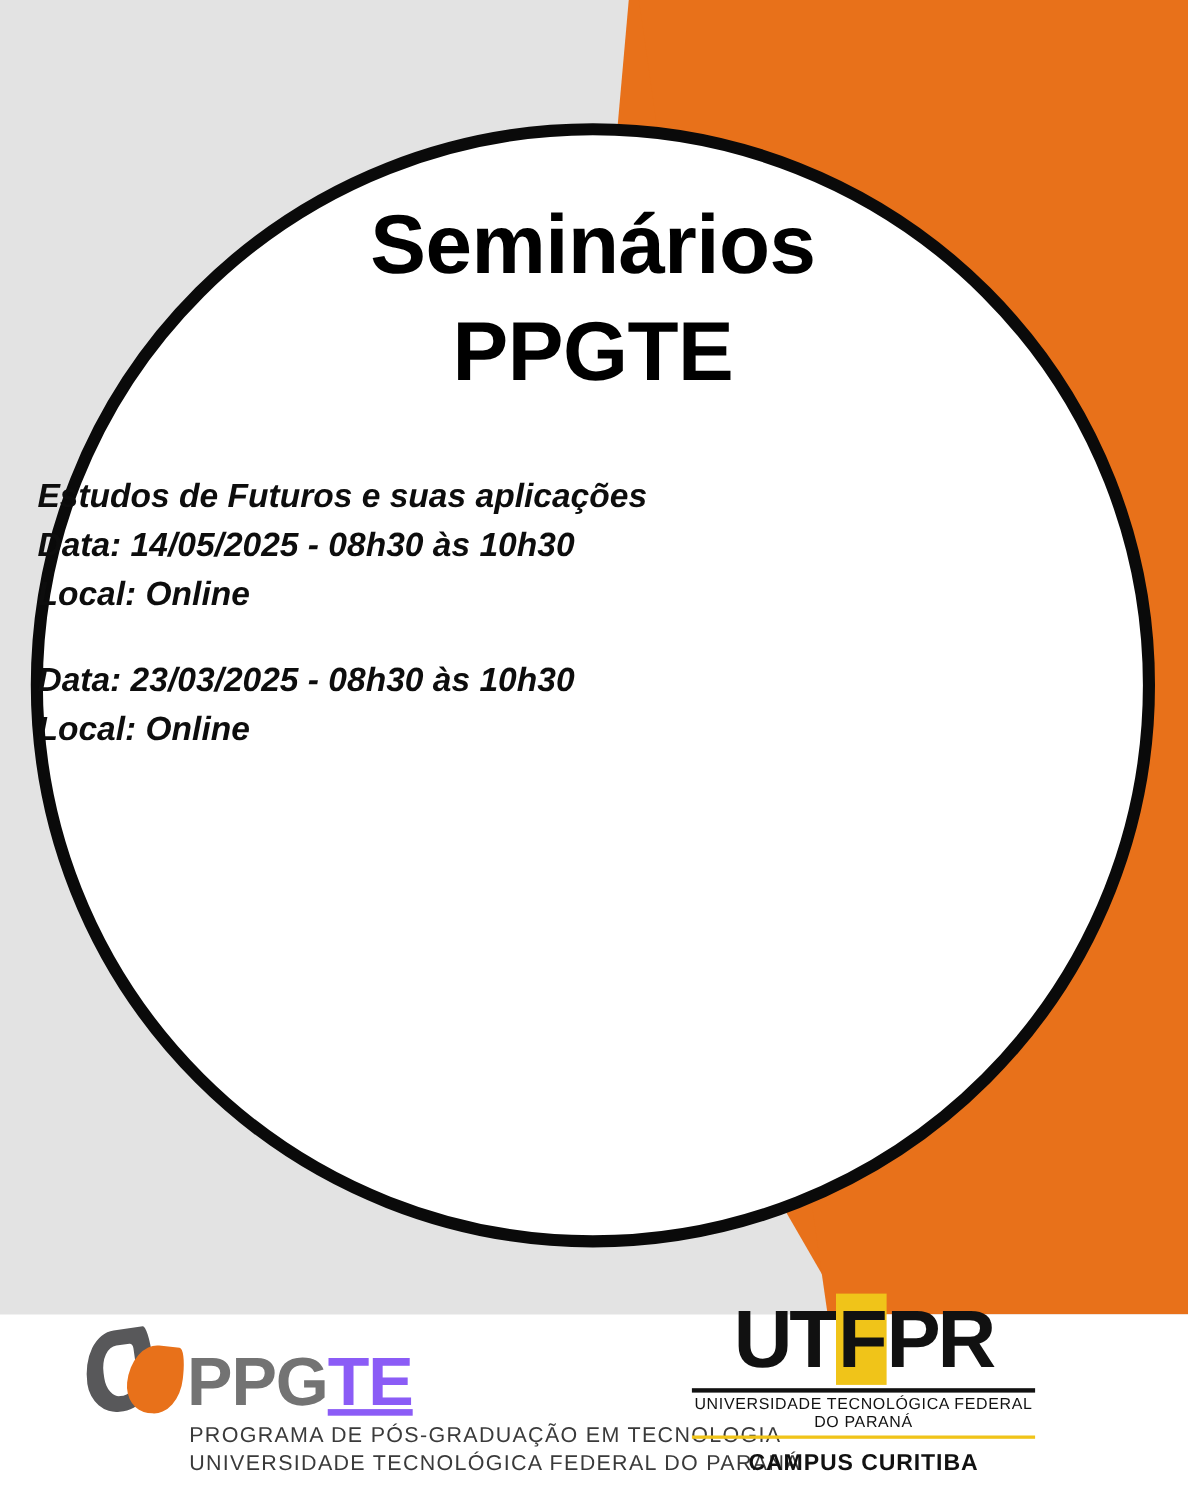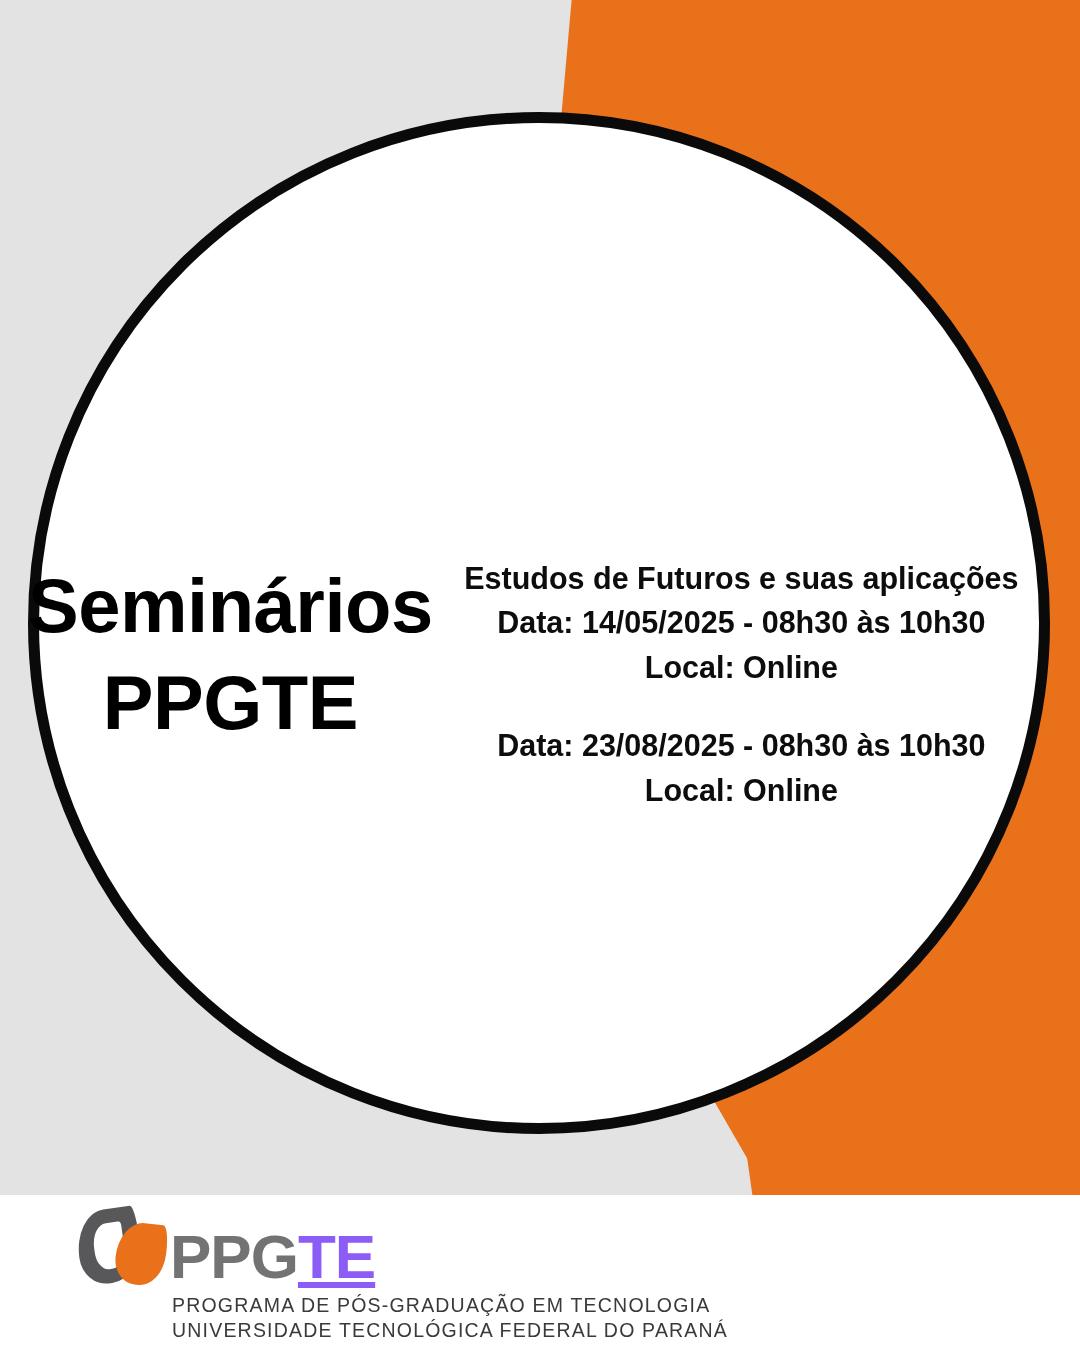"Seminários" .circle-content { flex-direction: row -> column }
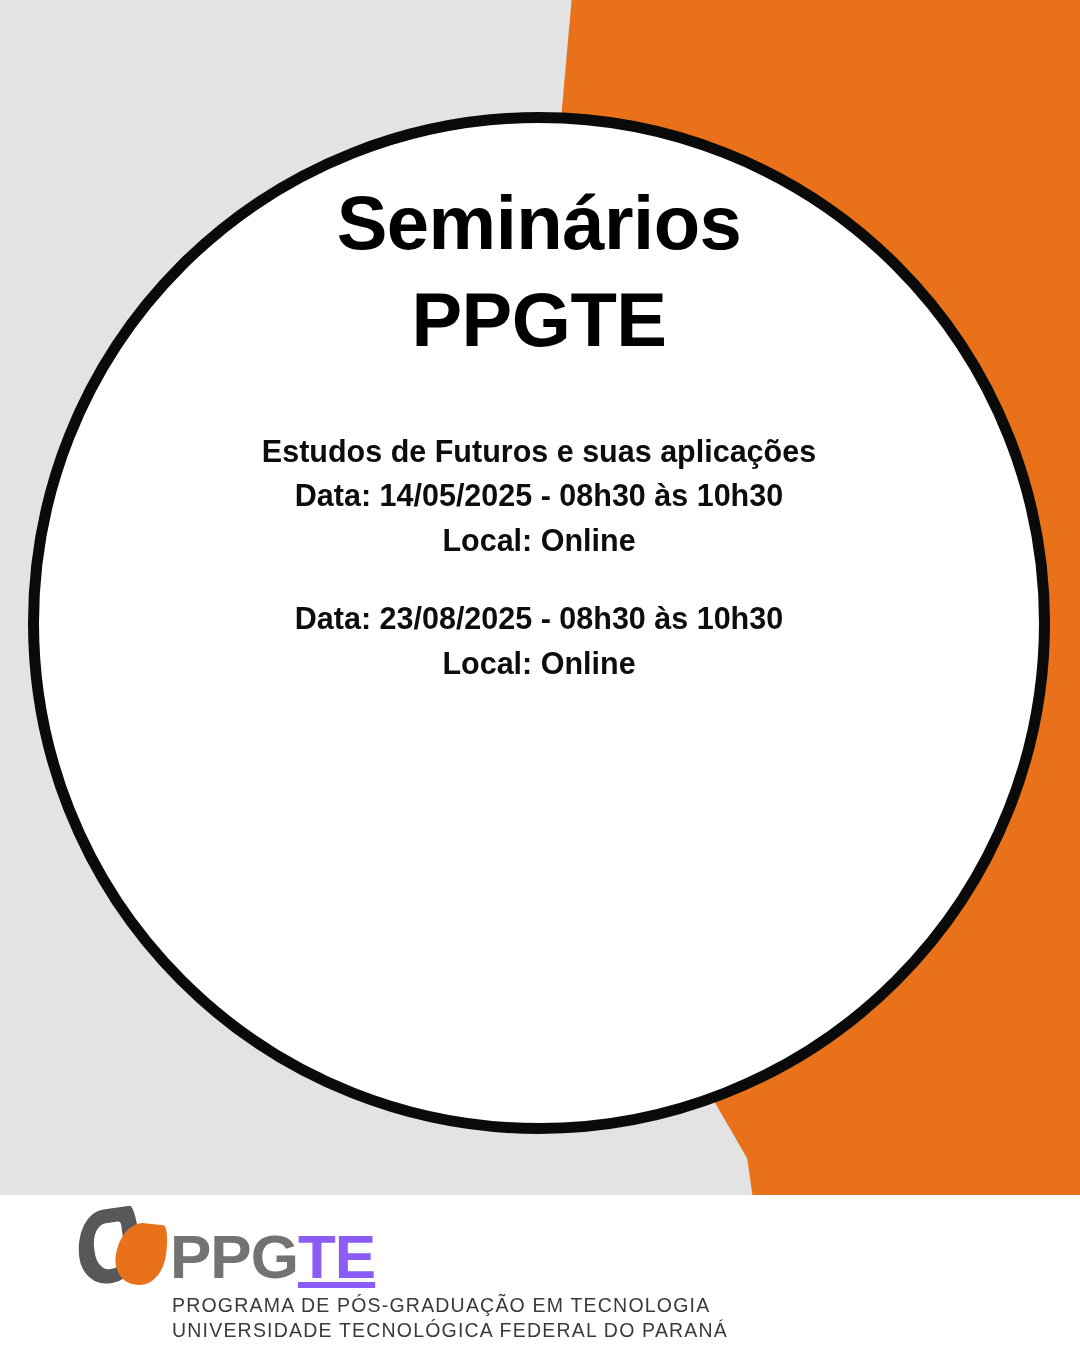"Estudos de Futuros e suas" .body-block { font-style: none -> italic; text-align: center -> none }
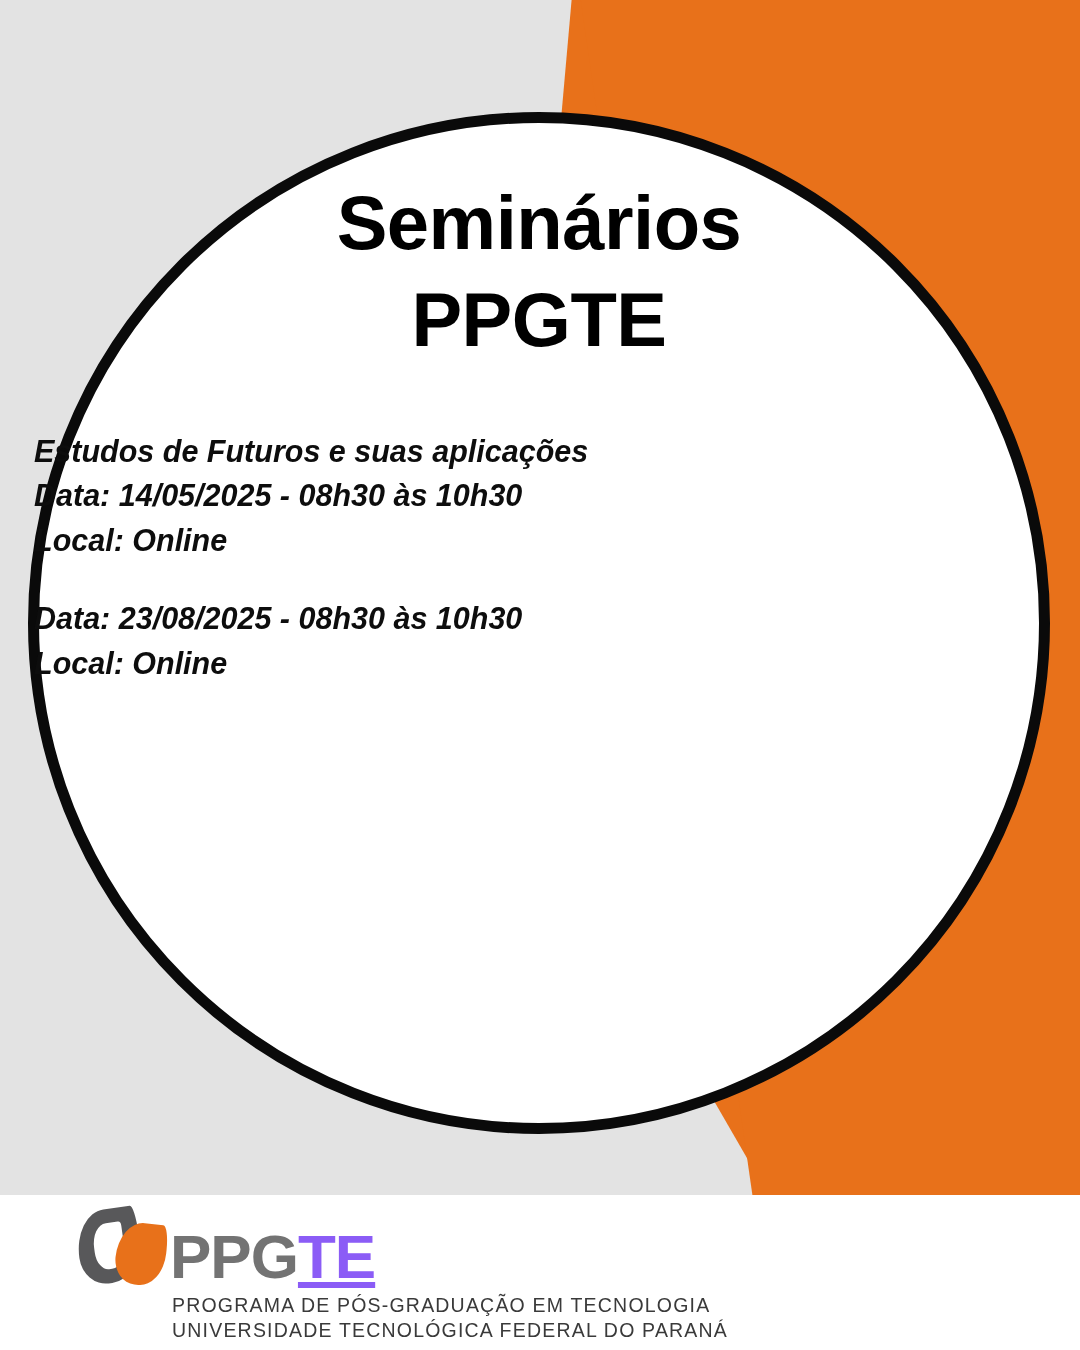"Data: 23/08/2025 - 08h30 às" div { text: 23/08/2025 -> 23/03/2025 }
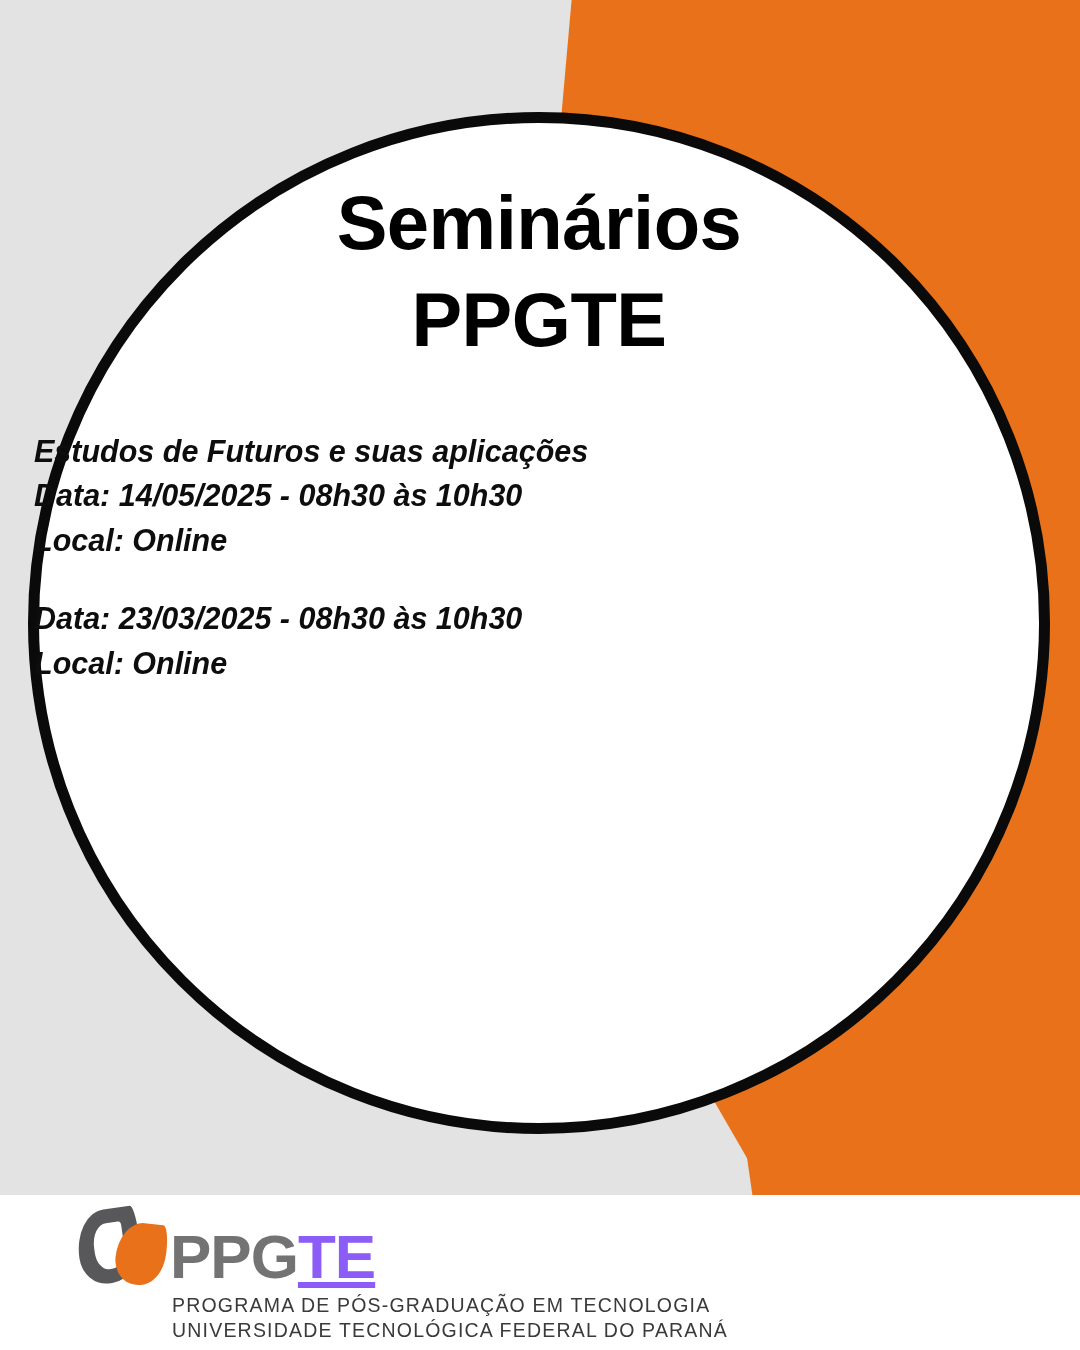"UTFPR" div.utfpr-logo { html: none -> <div> <div> <div><span>UT</span><span>F</span><span>PR</span></div> </div> <div></div> <div>UNIVERSIDADE TECNOLÓGICA FEDERAL DO PARANÁ</div> <div></div> <div>CAMPUS CURITIBA</div> </div> }
